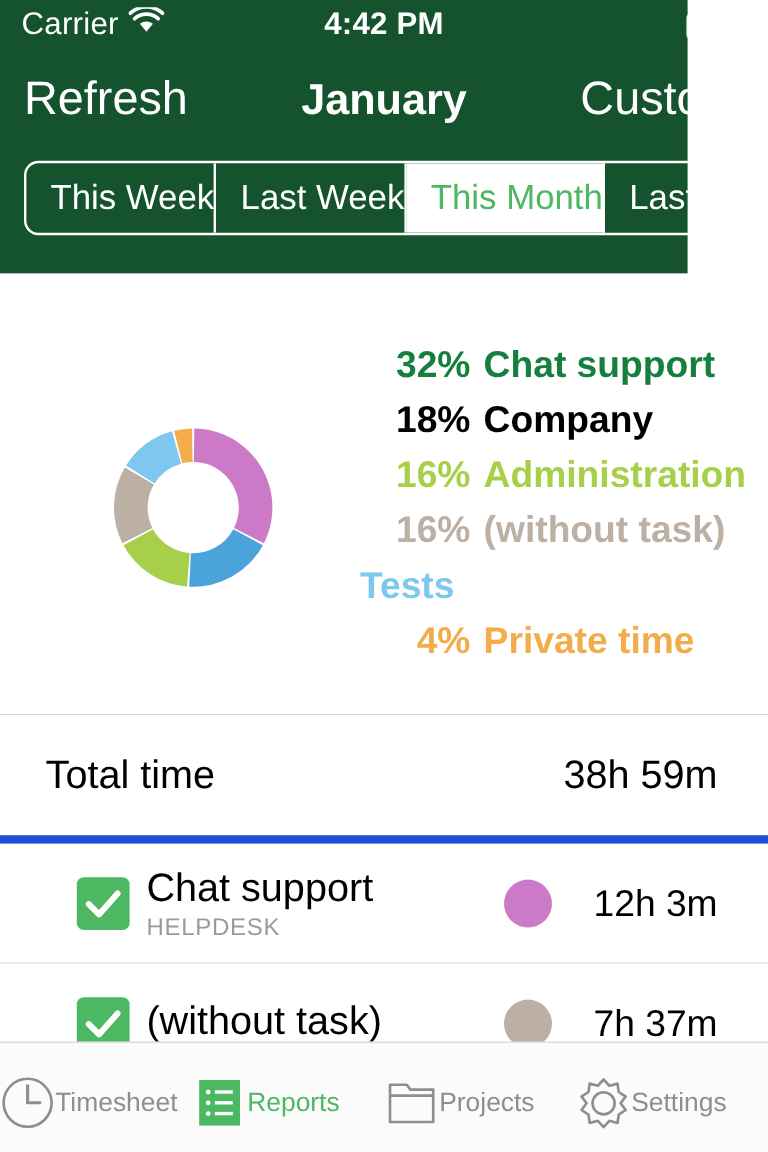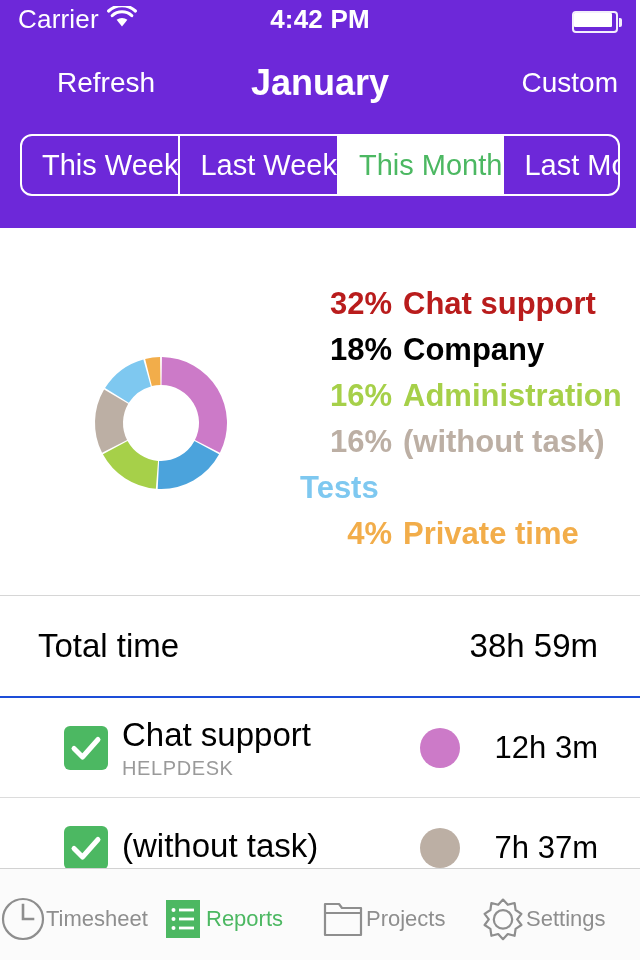"Carrier" .header { background: #6d28d9 -> #14532d; width: 636px -> 573px }
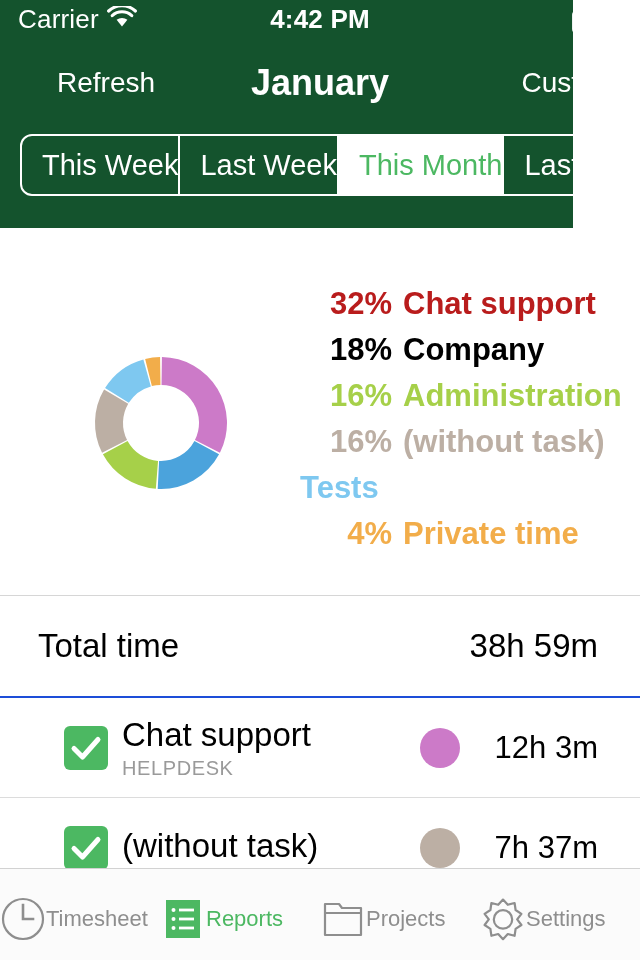"Refresh" .nav-btn { font-size: 28px -> 39px; margin-left: 37px -> none }
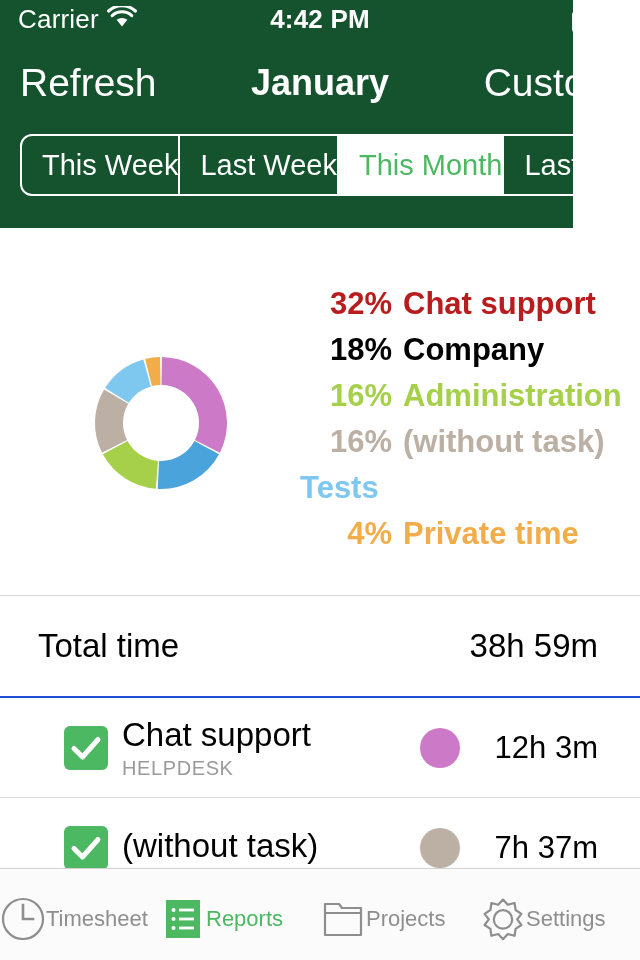"32%" div.legend-row { color: #b91c1c -> #15803d }
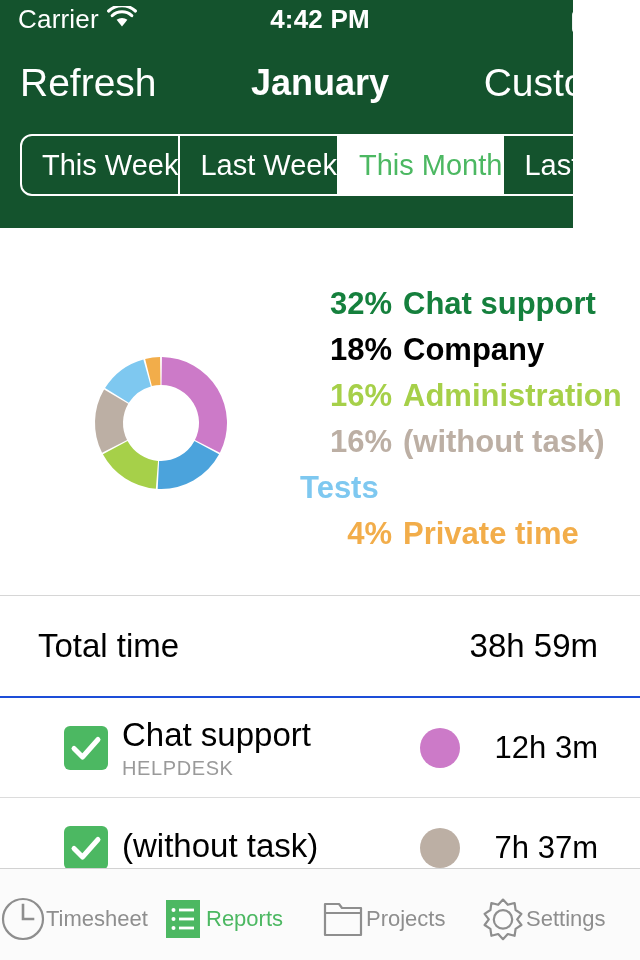"Total time" .row-total { border-bottom: 2px solid #1d4ed8 -> 7px solid #1d4ed8 }
